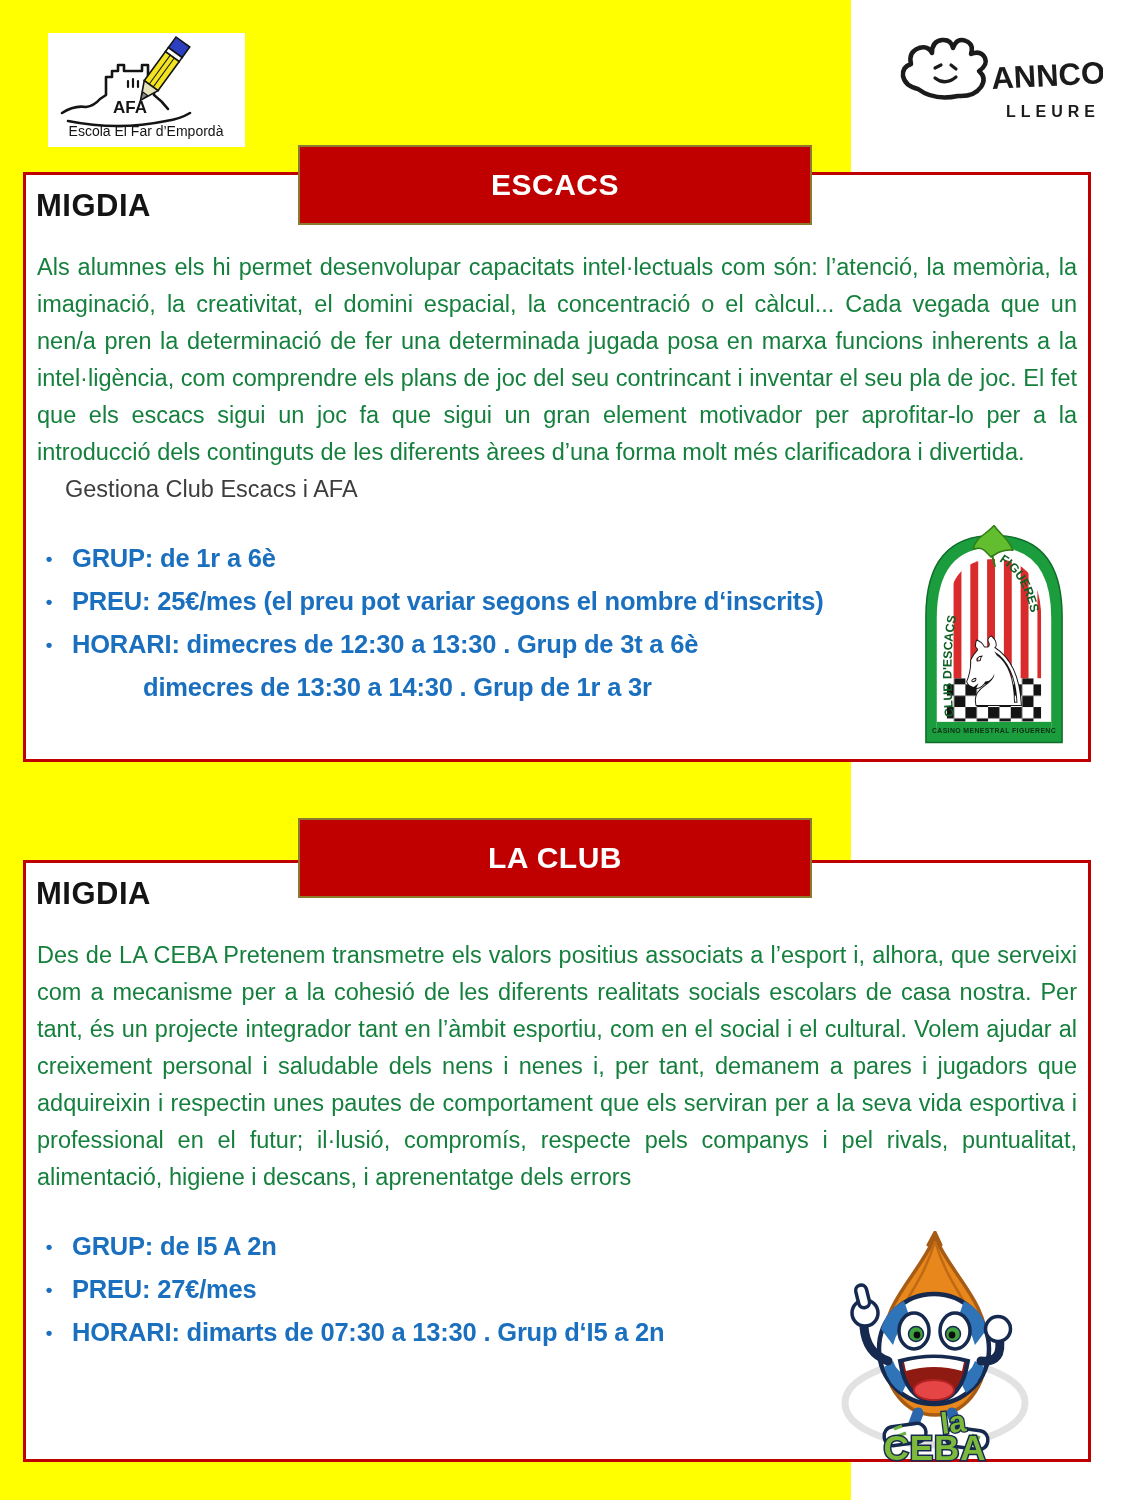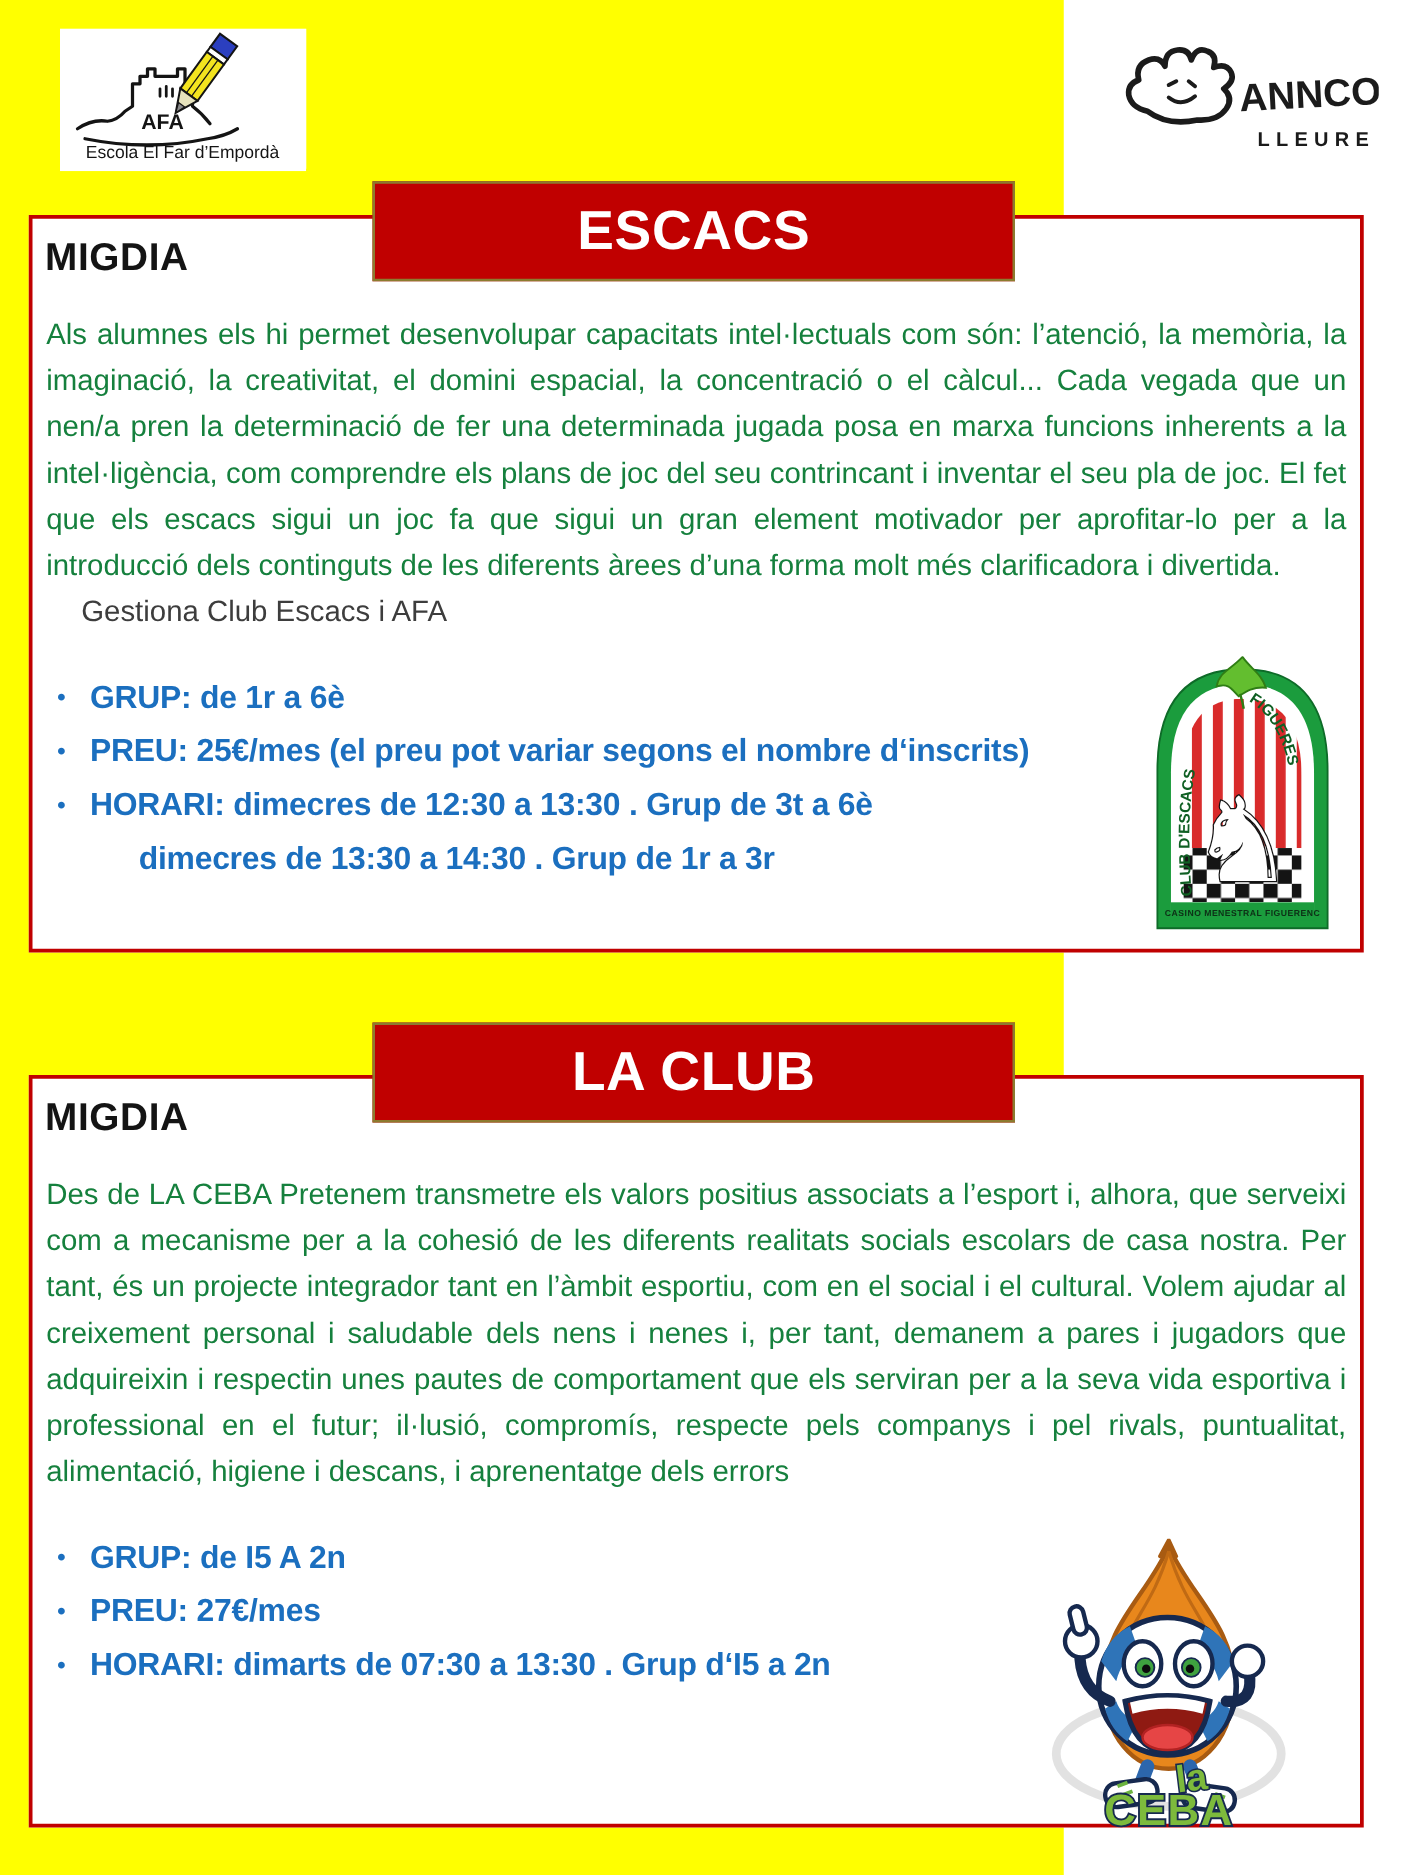"AFA" .logo-card { top: 23px -> 33px }
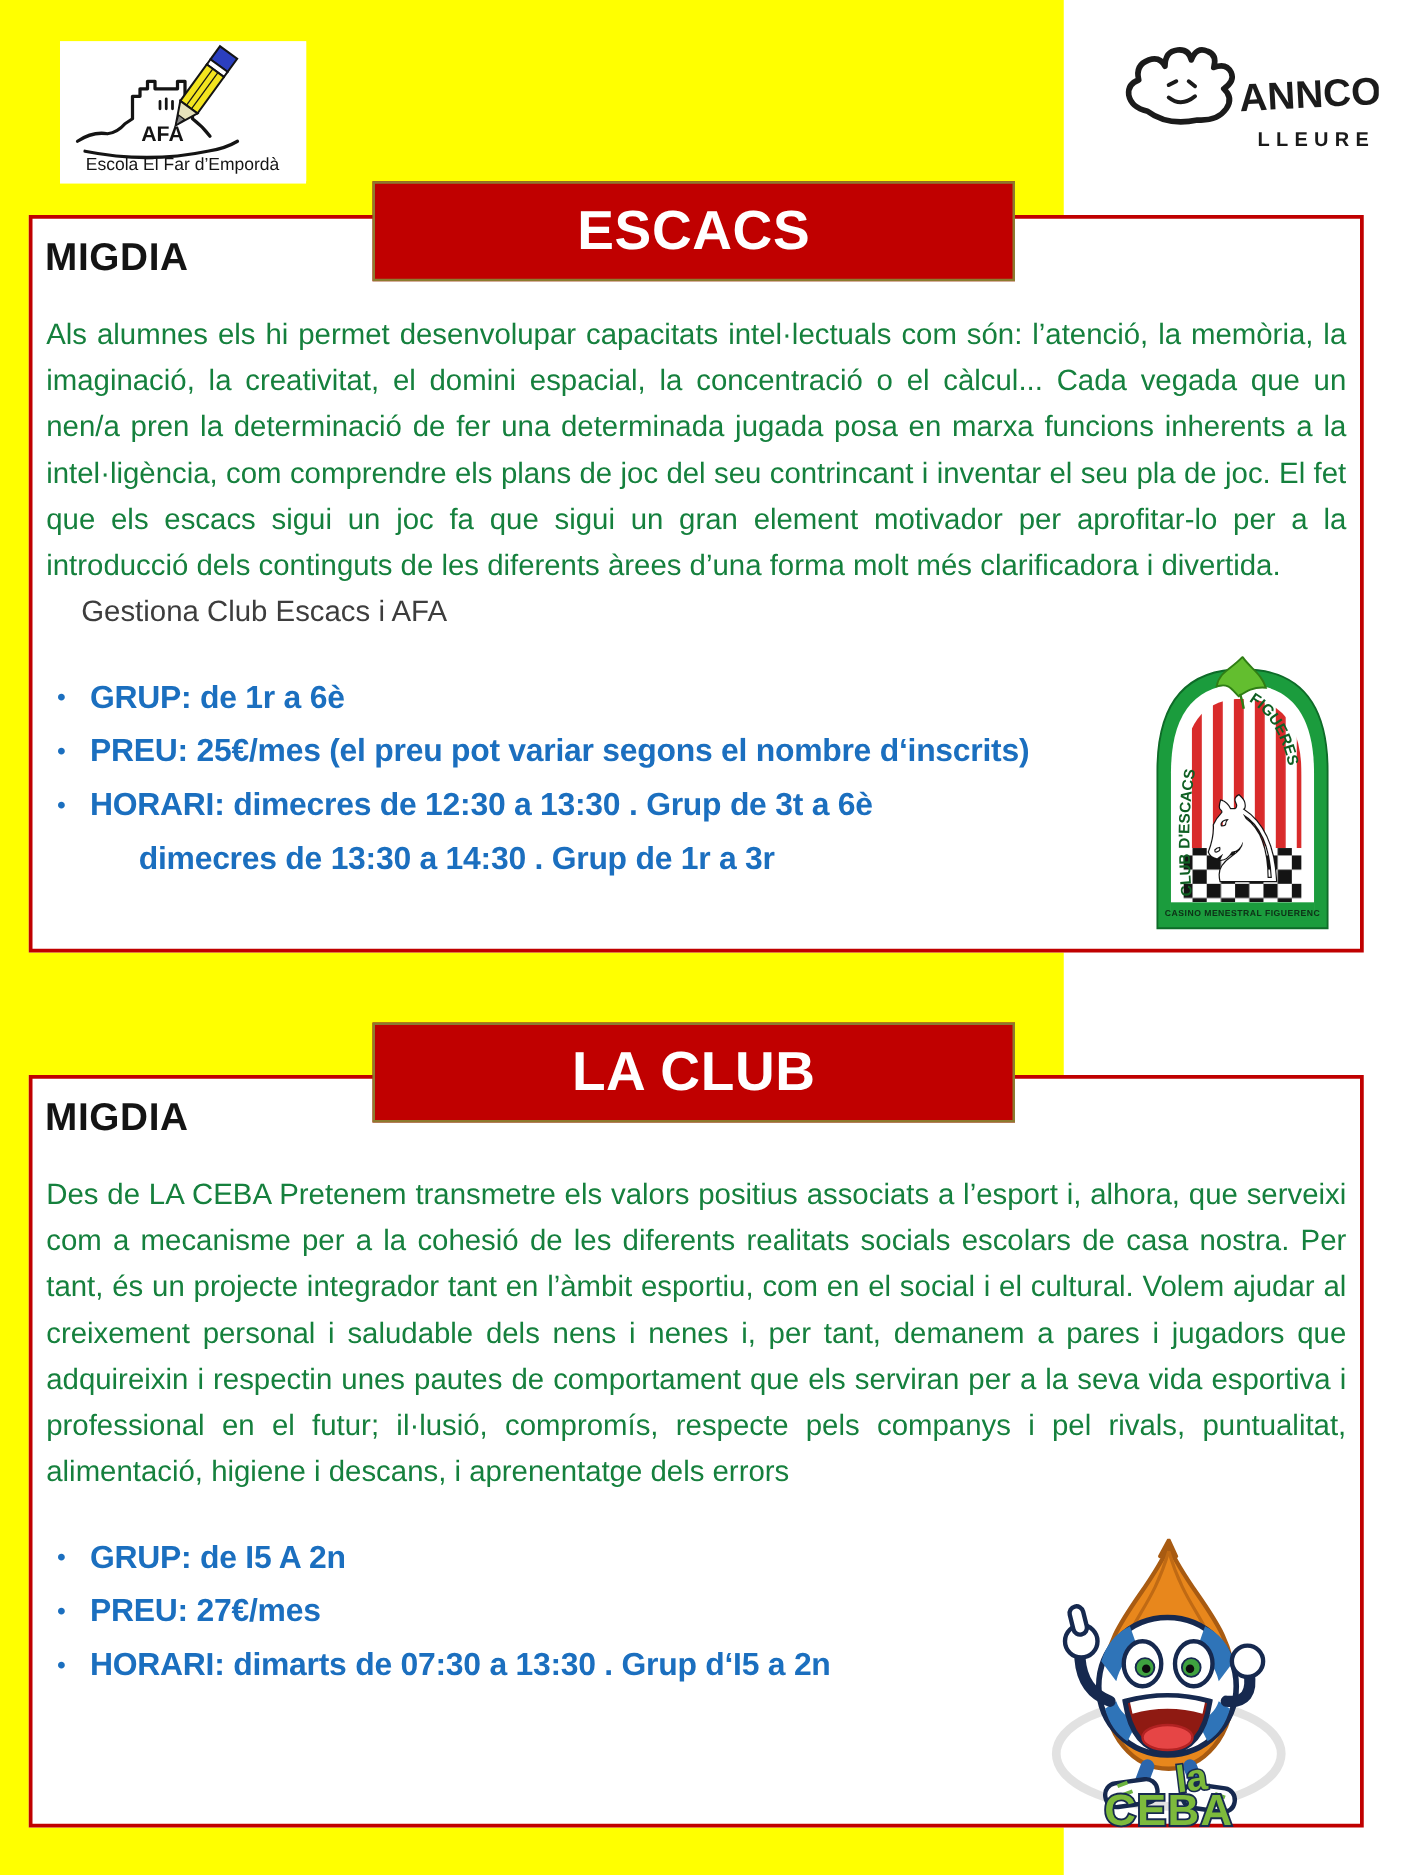"ESCACS" .banner { font-size: 44px -> 30px }
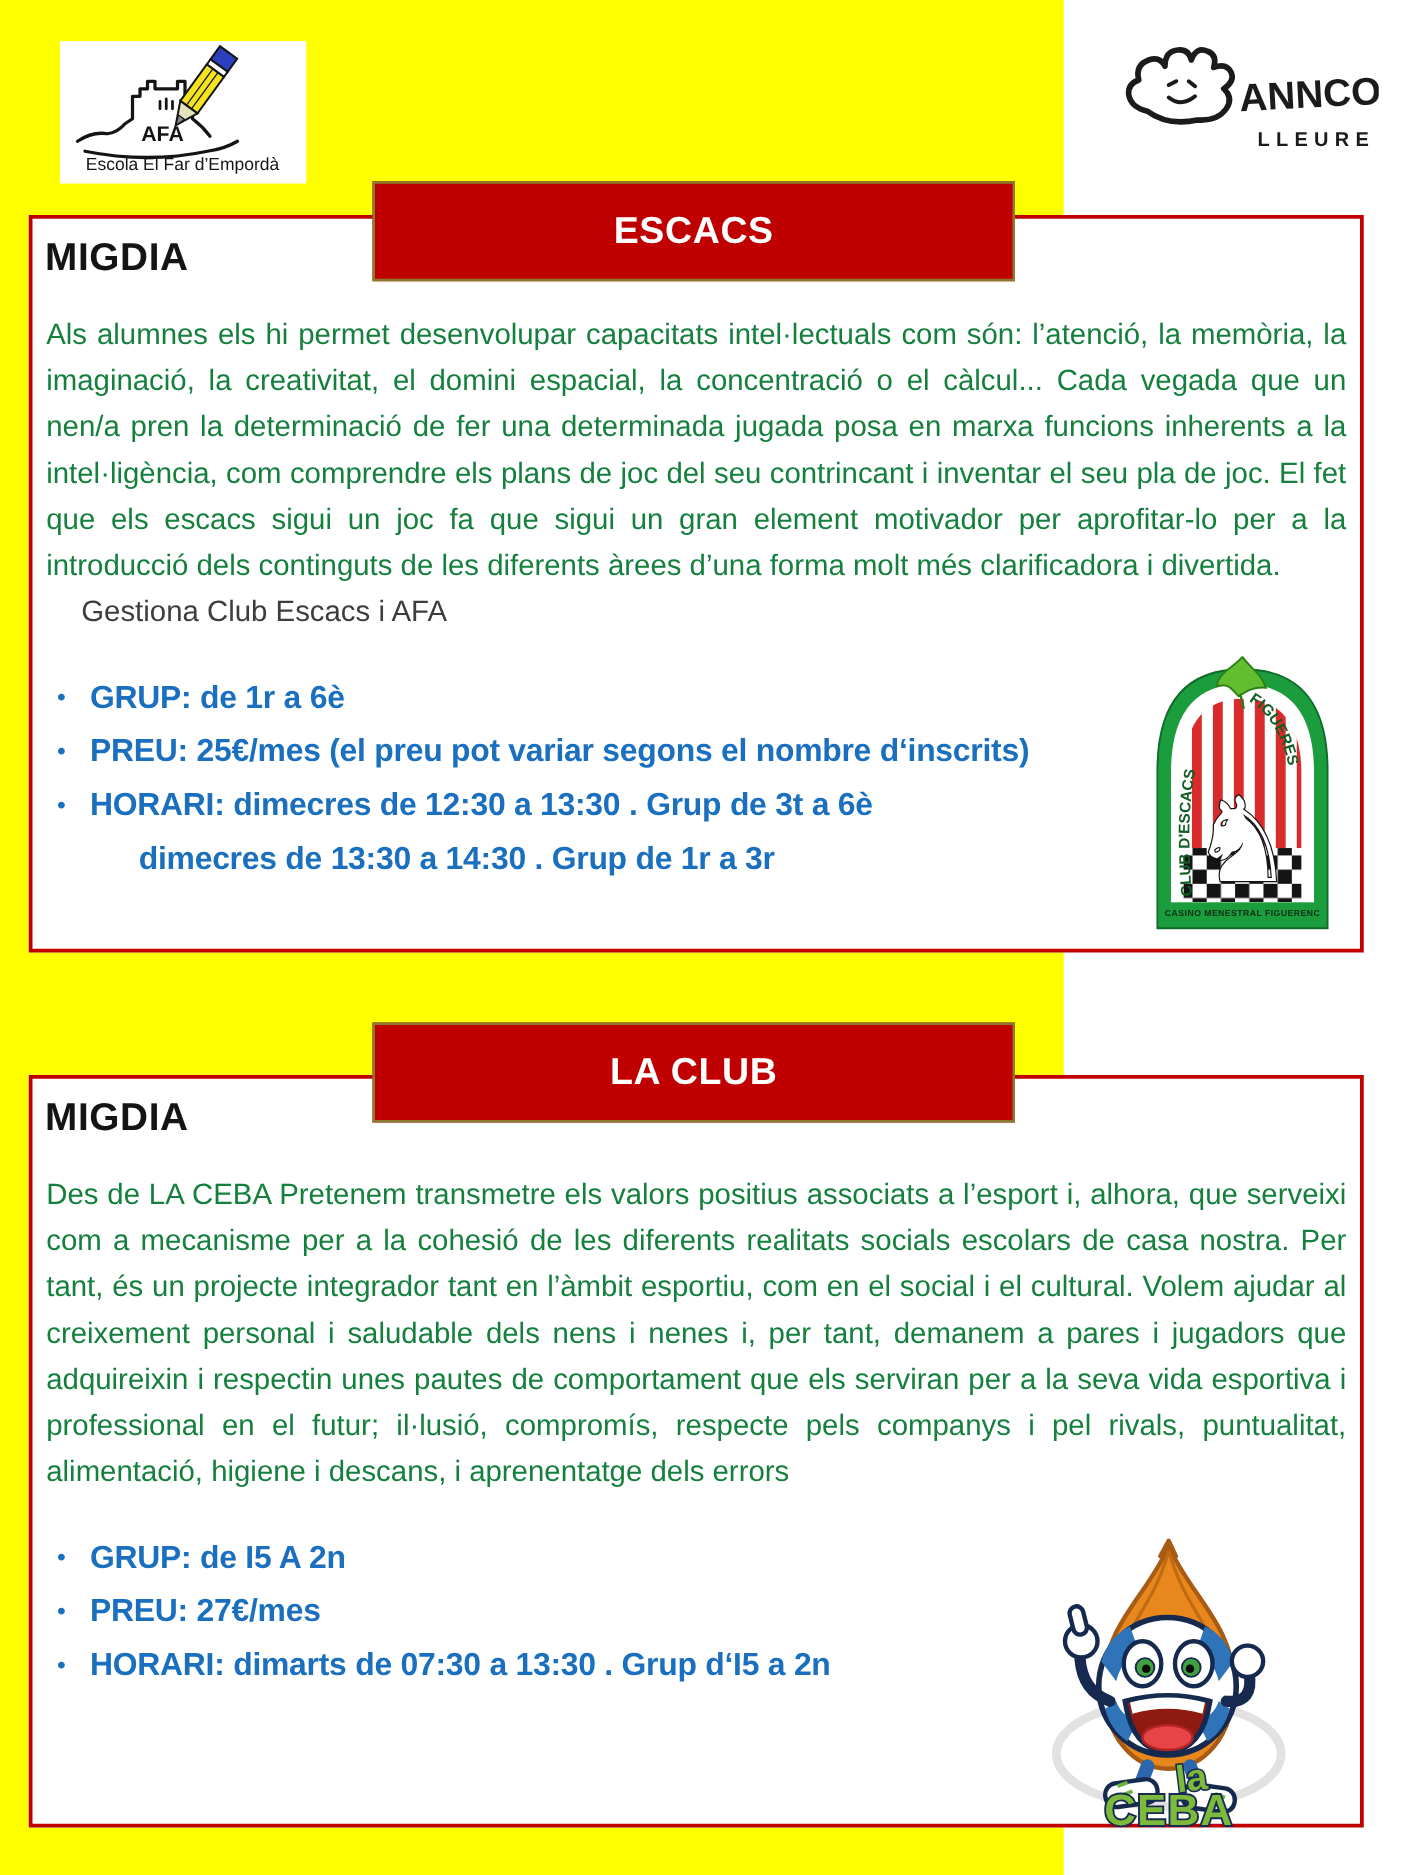"dimecres de 13:30 a 14:30" .cont-row { padding-left: 85px -> 117px }
